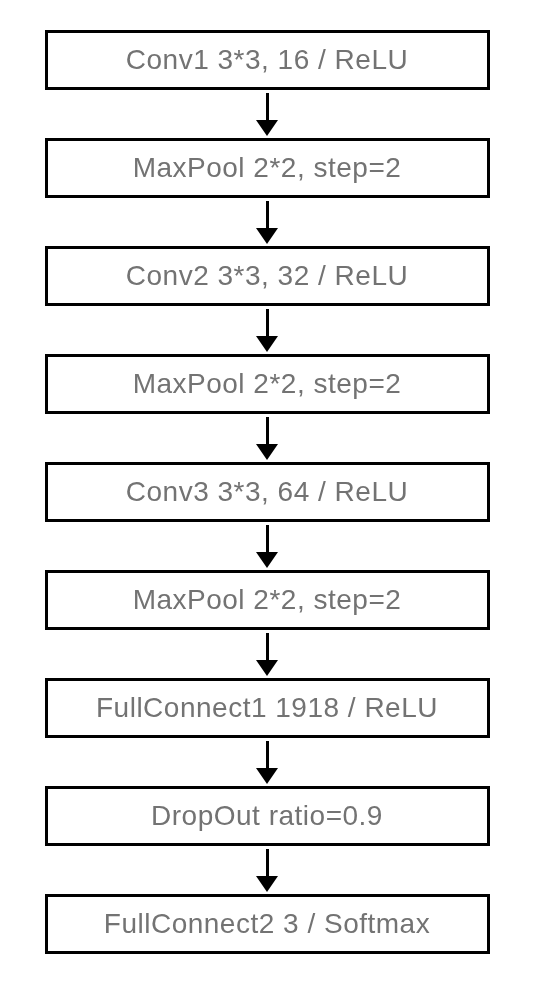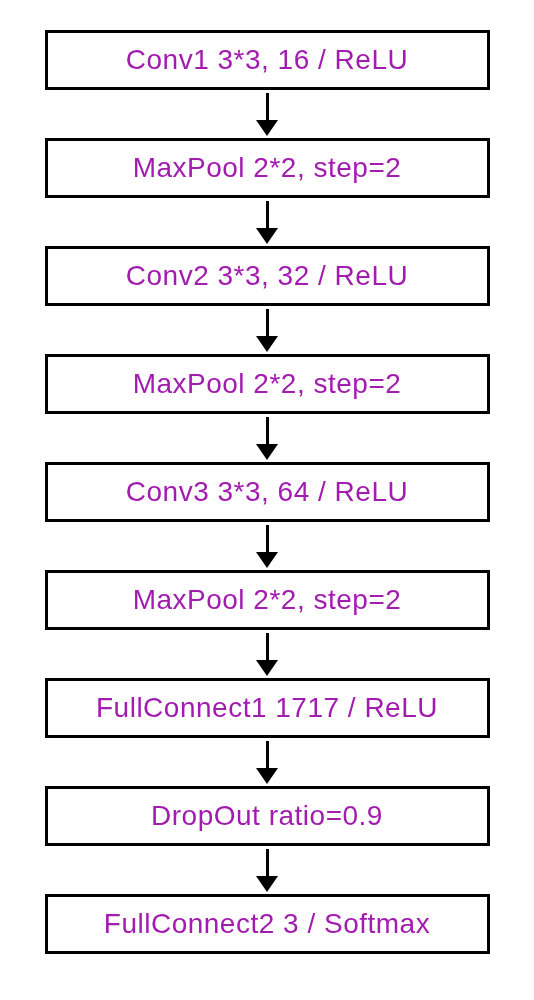"Conv1 3*3, 16 / ReLU" .layer-box { color: #a21caf -> #737373 }
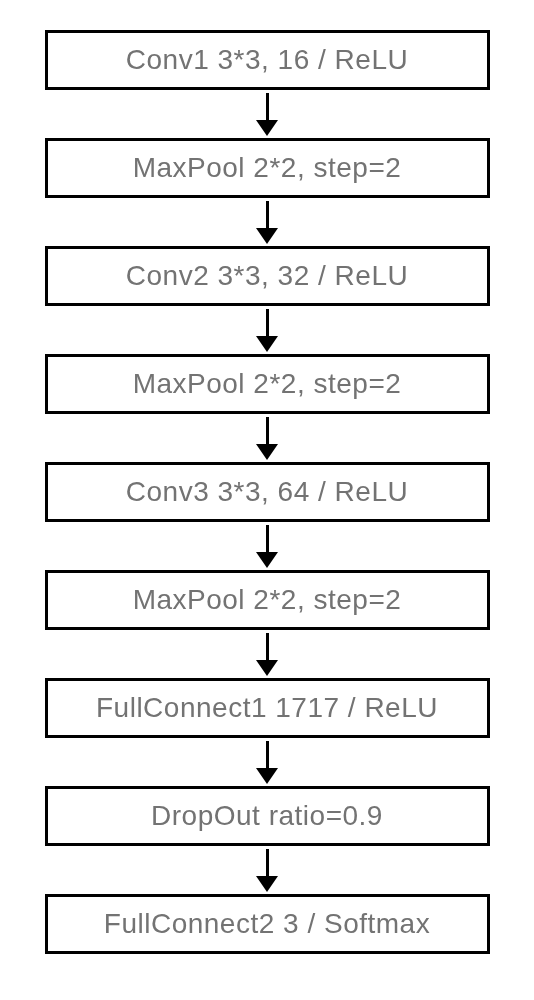"FullConnect1 1717 / ReLU" span { text: 1717 -> 1918 }
